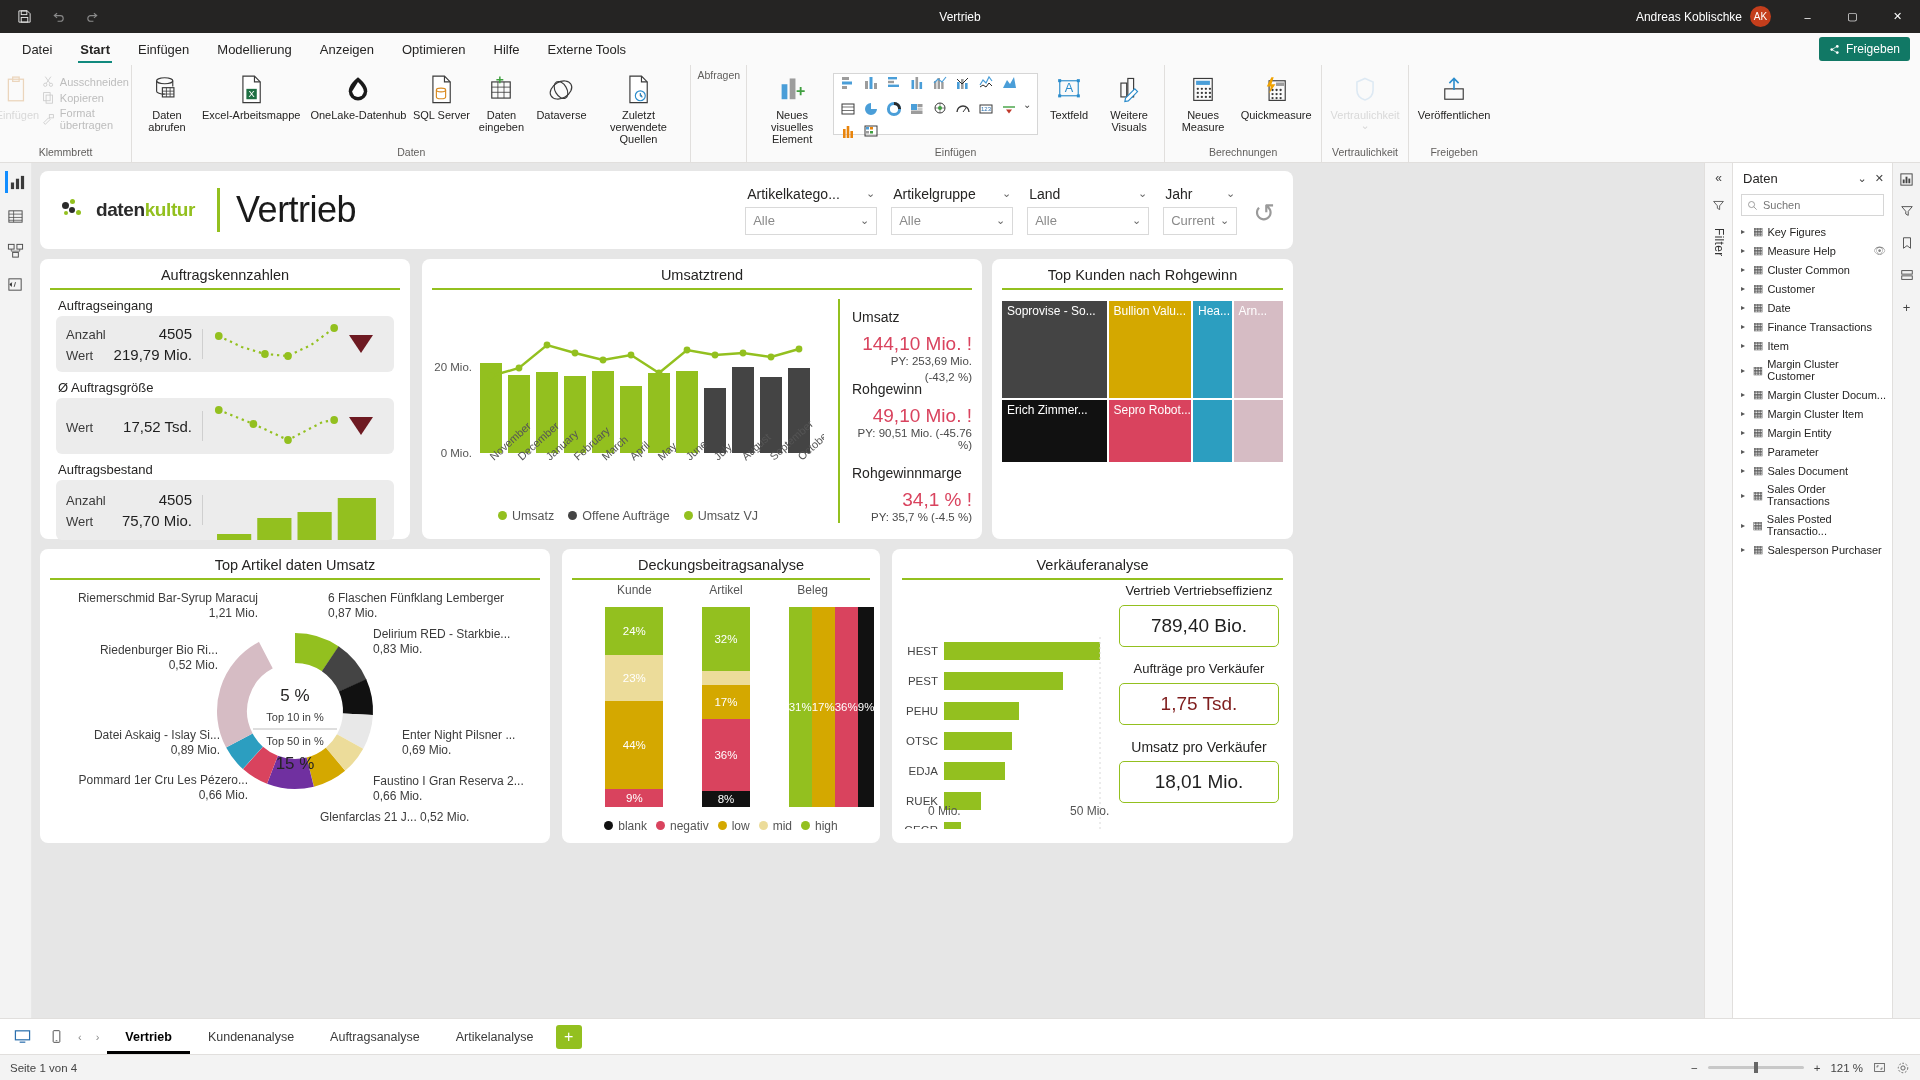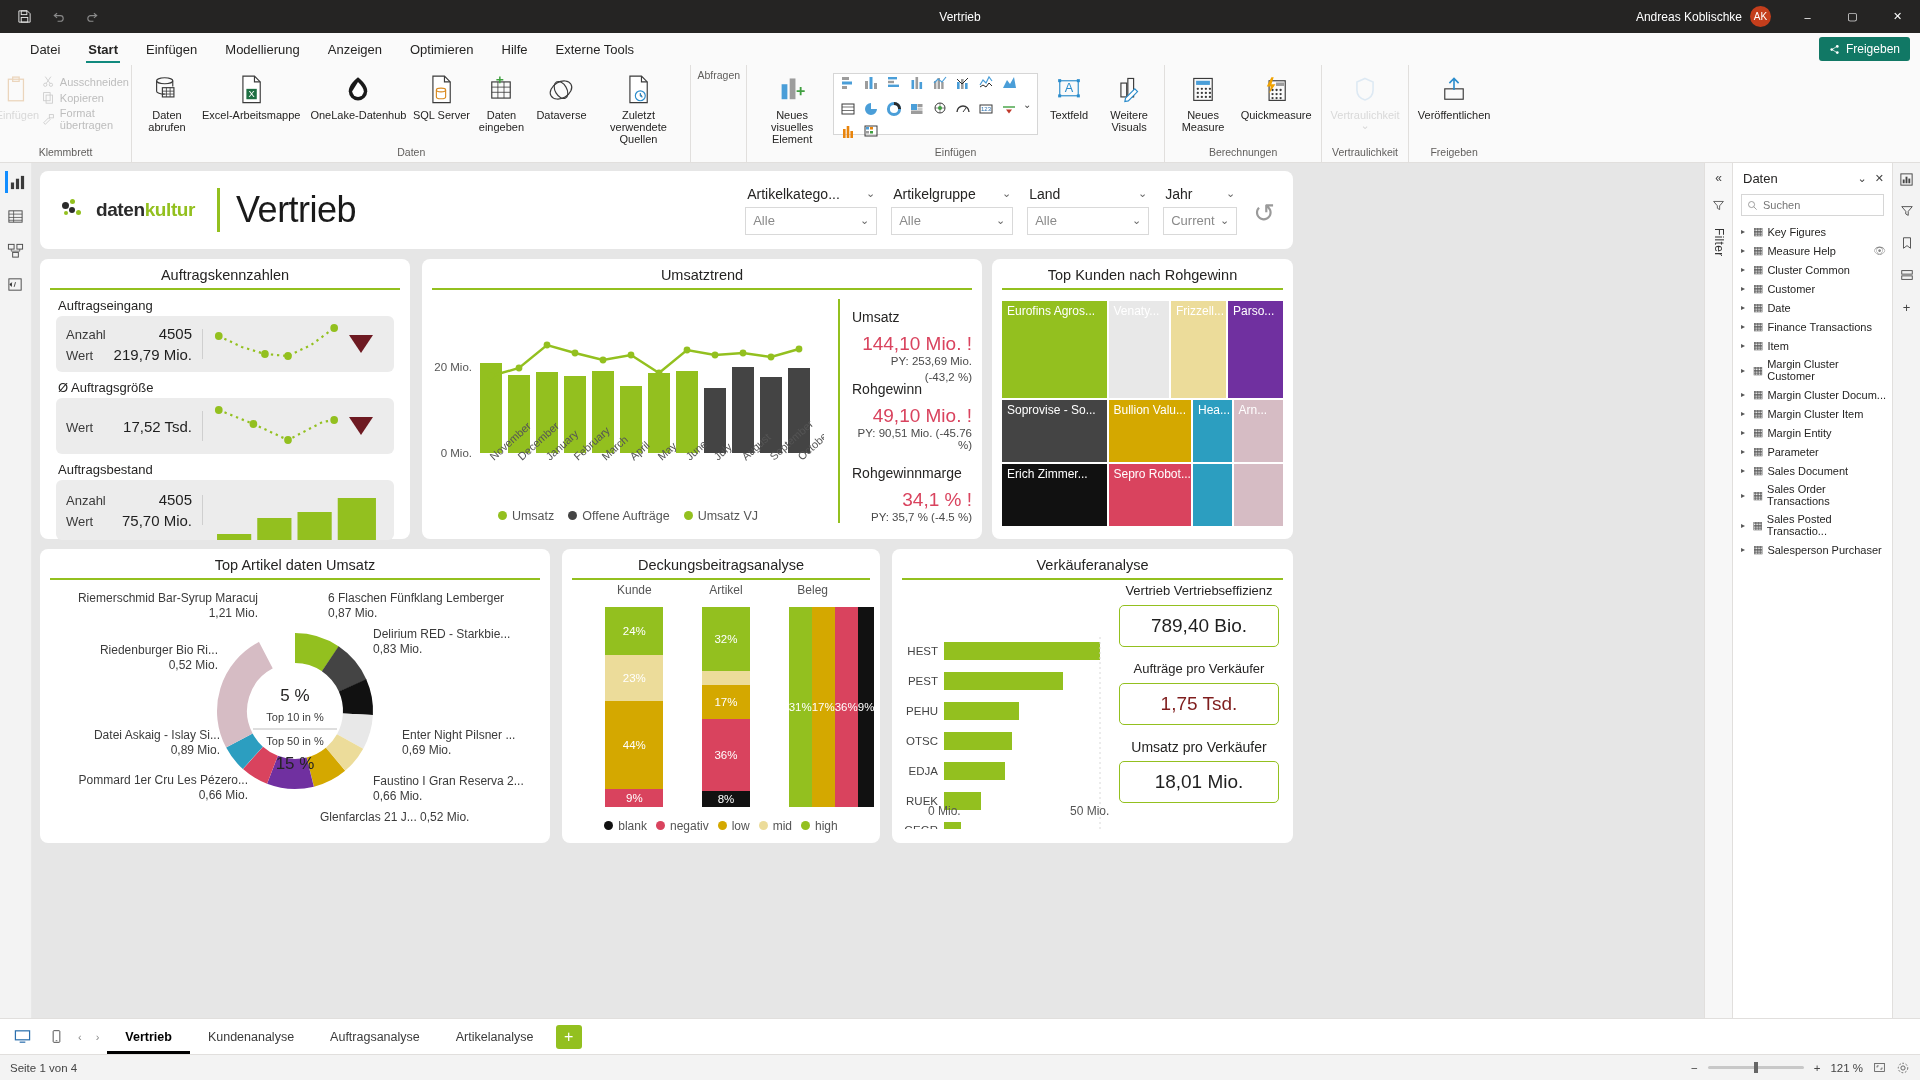"Datei" .ribbon-tabs { padding-left: 16px -> 8px }
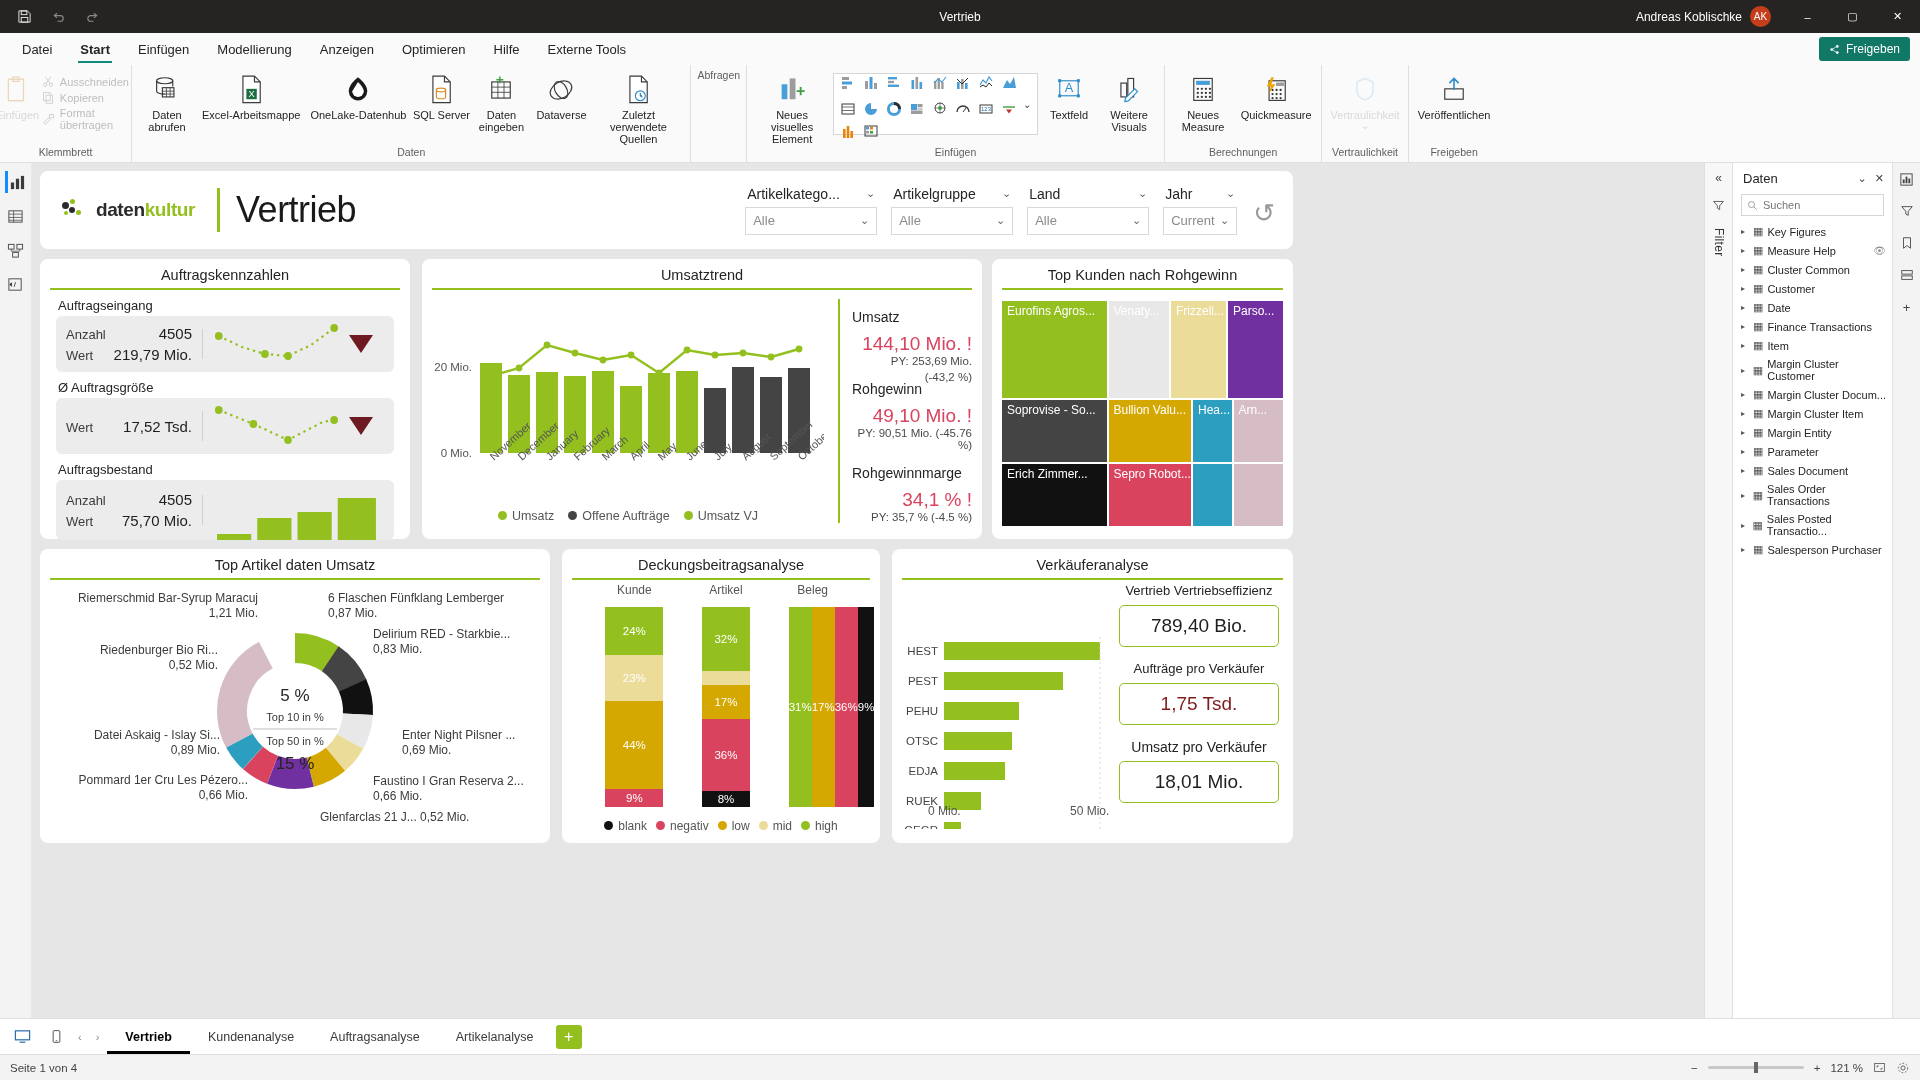"Eurofins Agros..." div.tm-row { html: <div> <div> <span>Eurofins Agros...</span> </div> <div> <span>Venaty...</span> </div> <div> <span>Frizzell...</span> </div> <div> <span>Parso...</span> </div> </div> -> none }
